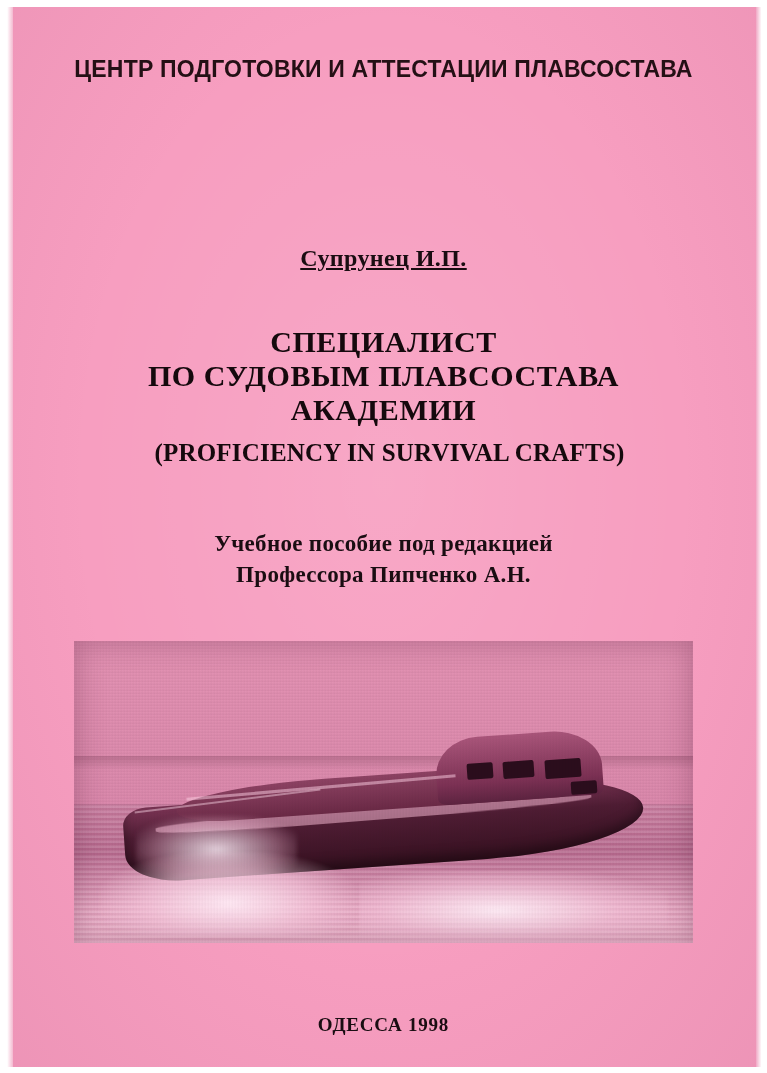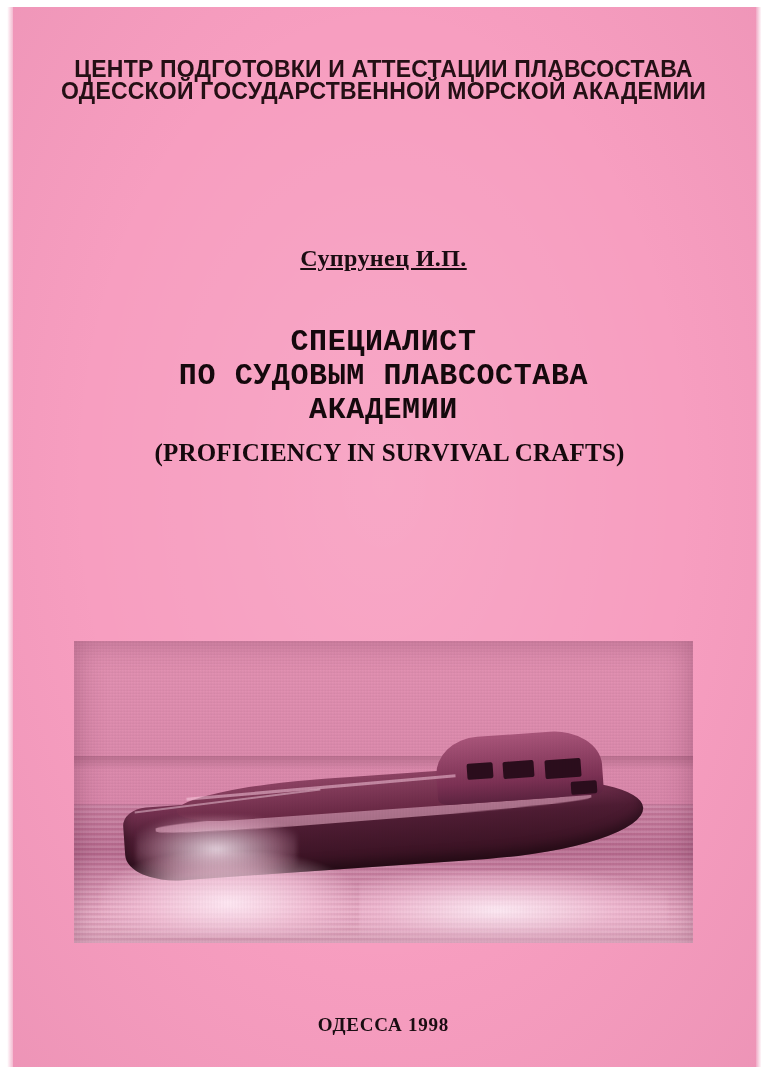"ОДЕССКОЙ ГОСУДАРСТВЕННОЙ МОРСКОЙ" div.org-line { html: <div>ОДЕССКОЙ ГОСУДАРСТВЕННОЙ МОРСКОЙ АКАДЕМИИ</div> -> none }
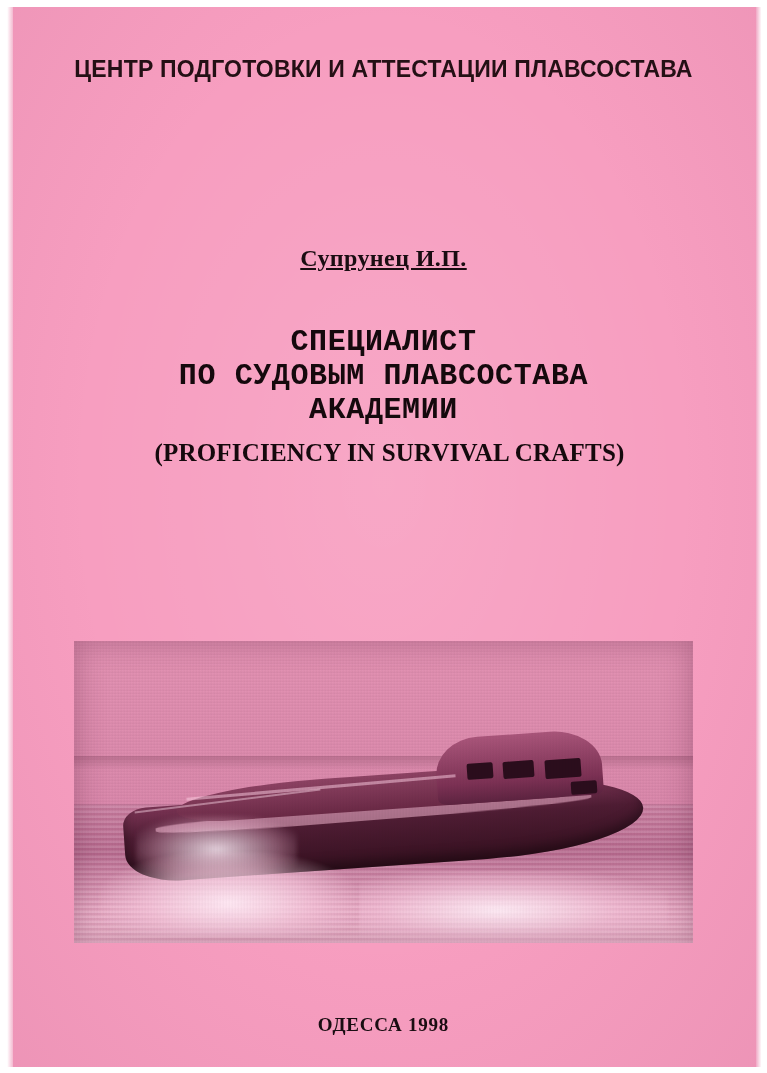"СПЕЦИАЛИСТ" .title-line { font-family: Liberation Mono, monospace -> Liberation Serif, serif }
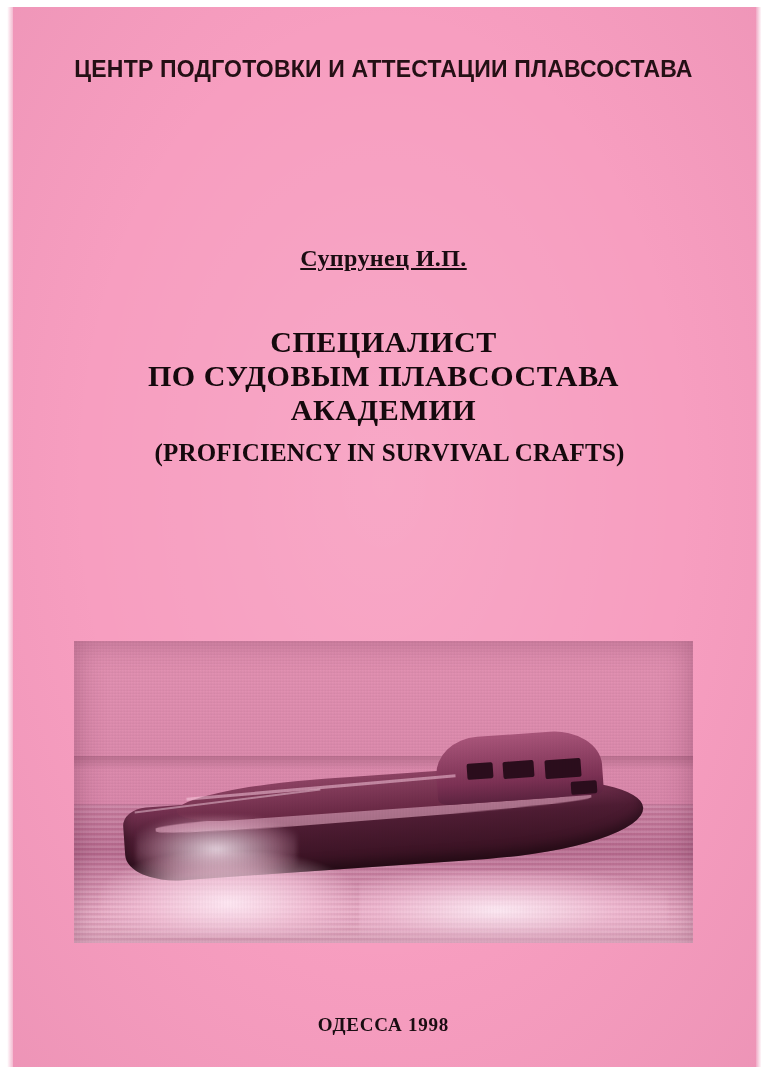"Учебное пособие под редакцией" div.subtitle-block { html: none -> <div> <div>Учебное пособие под редакцией</div> <div>Профессора Пипченко А.Н.</div> </div> }
